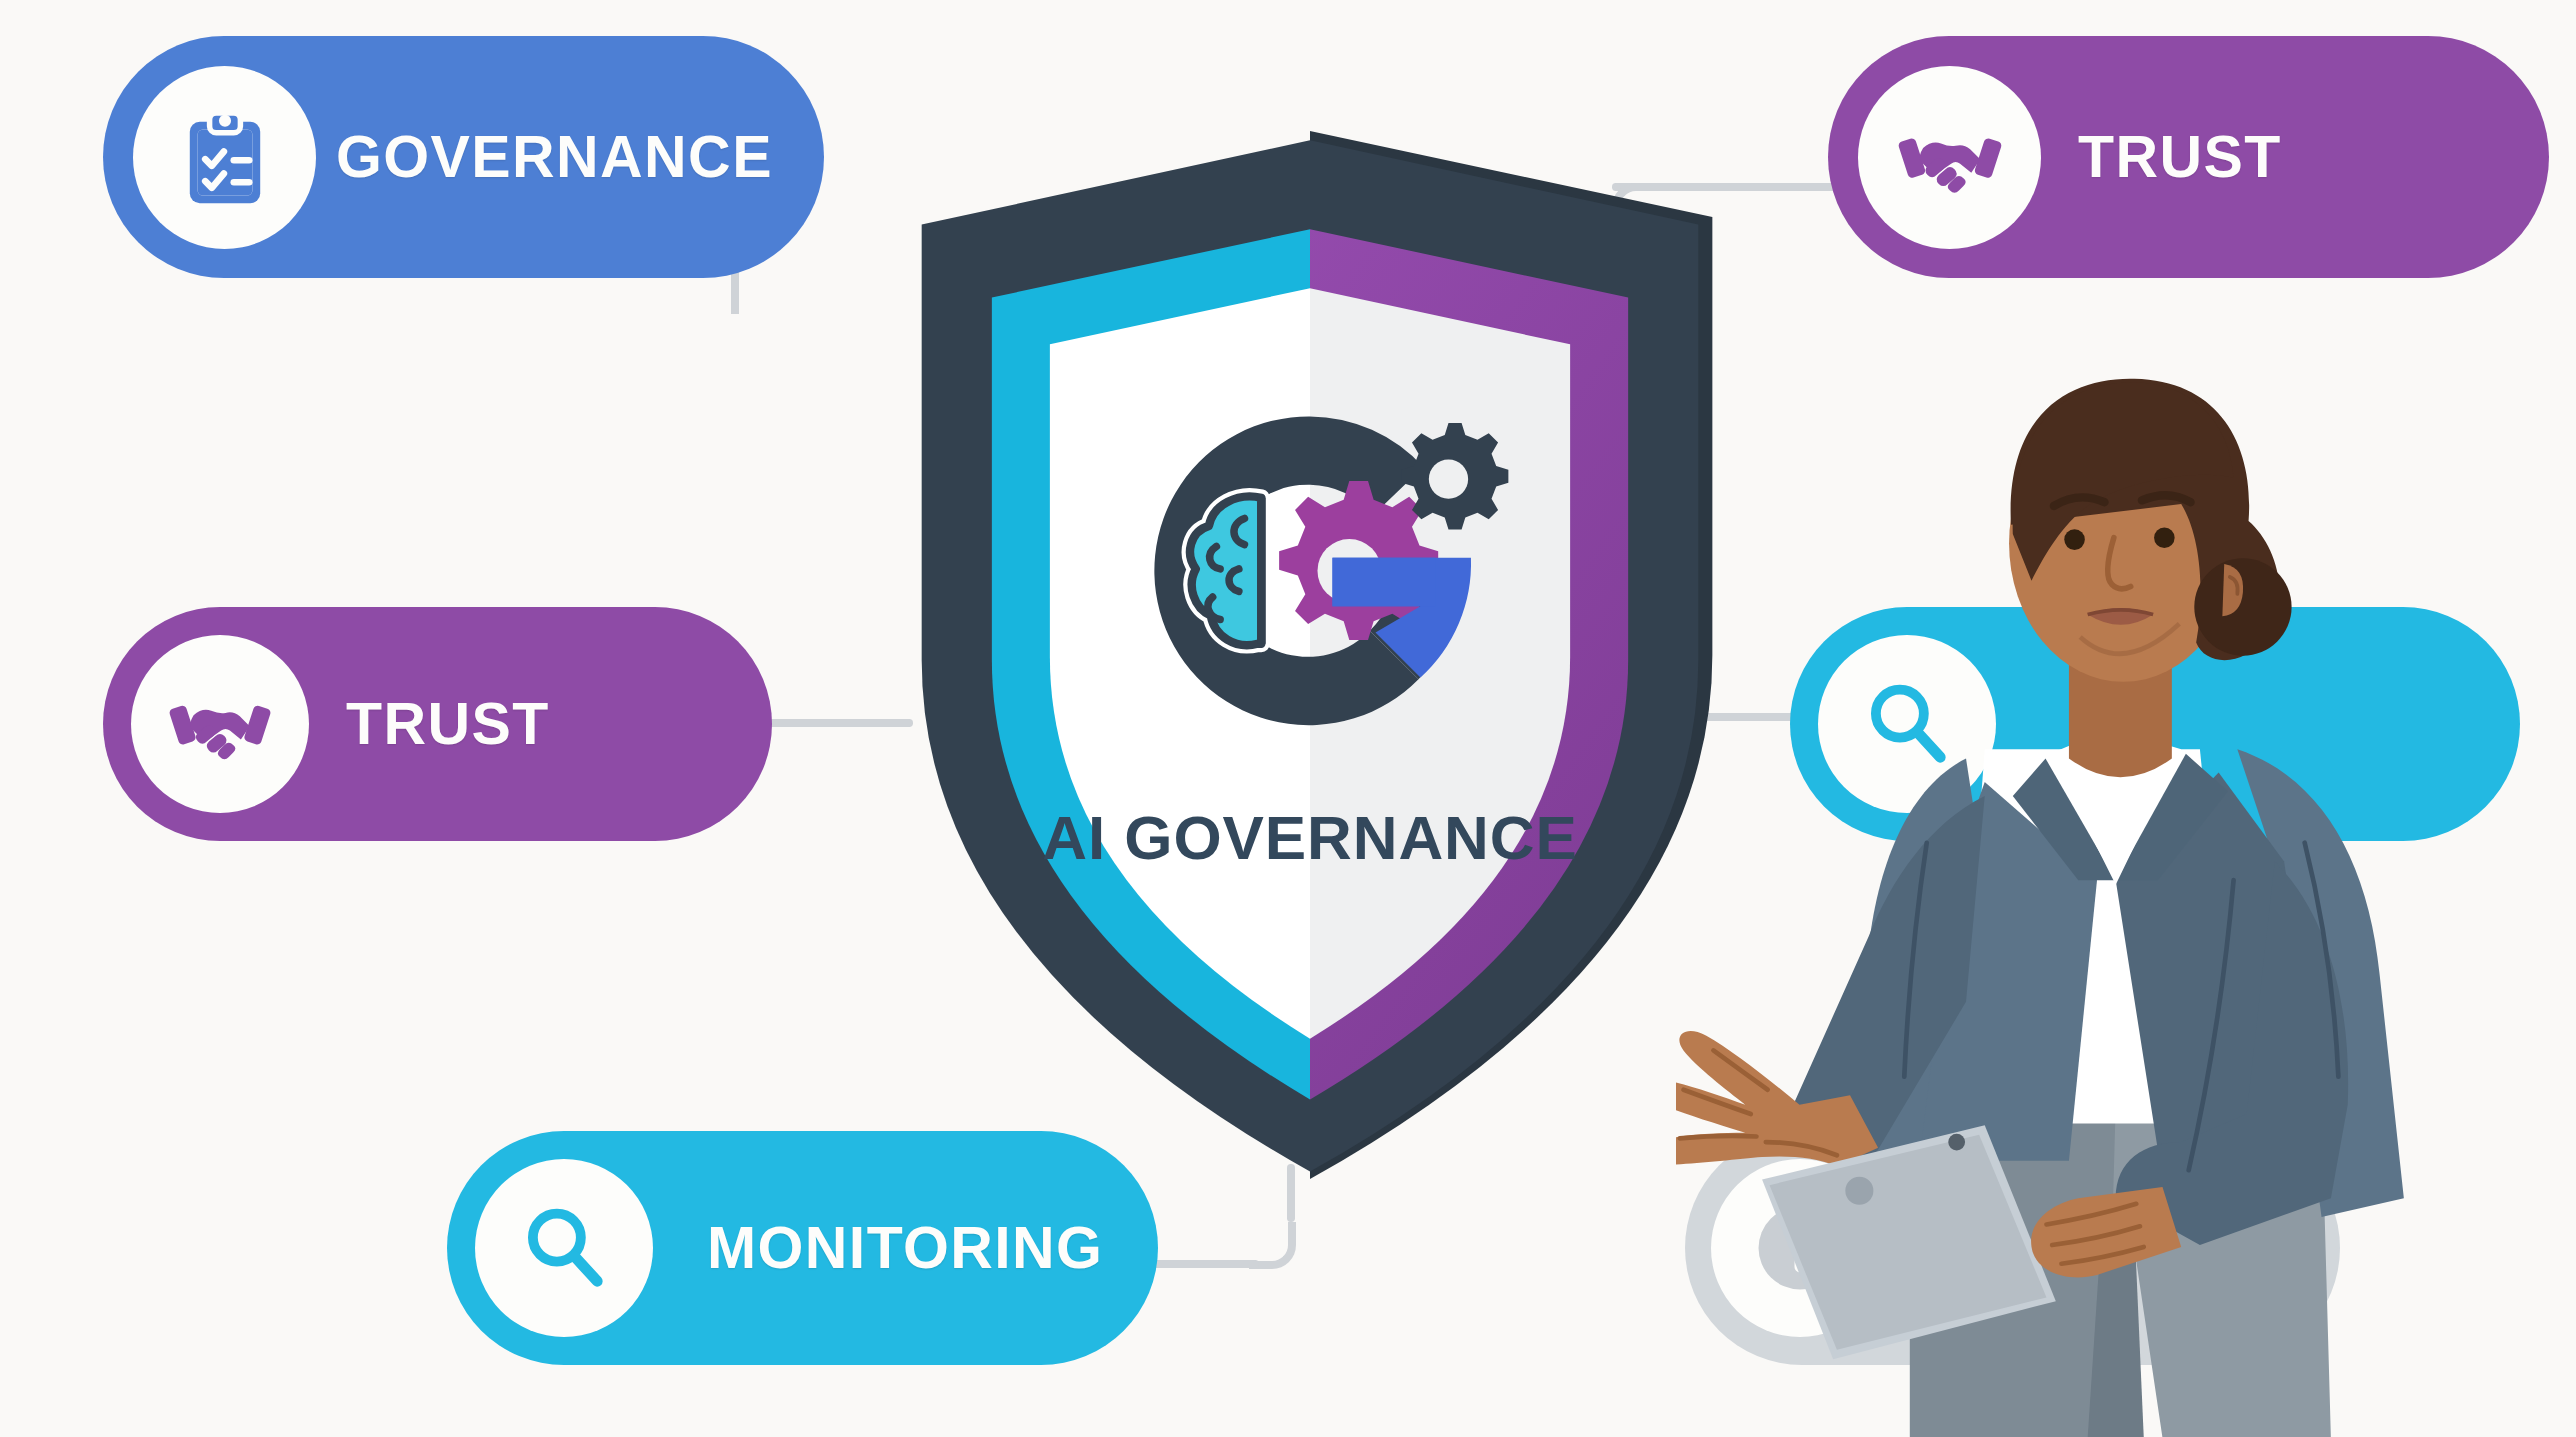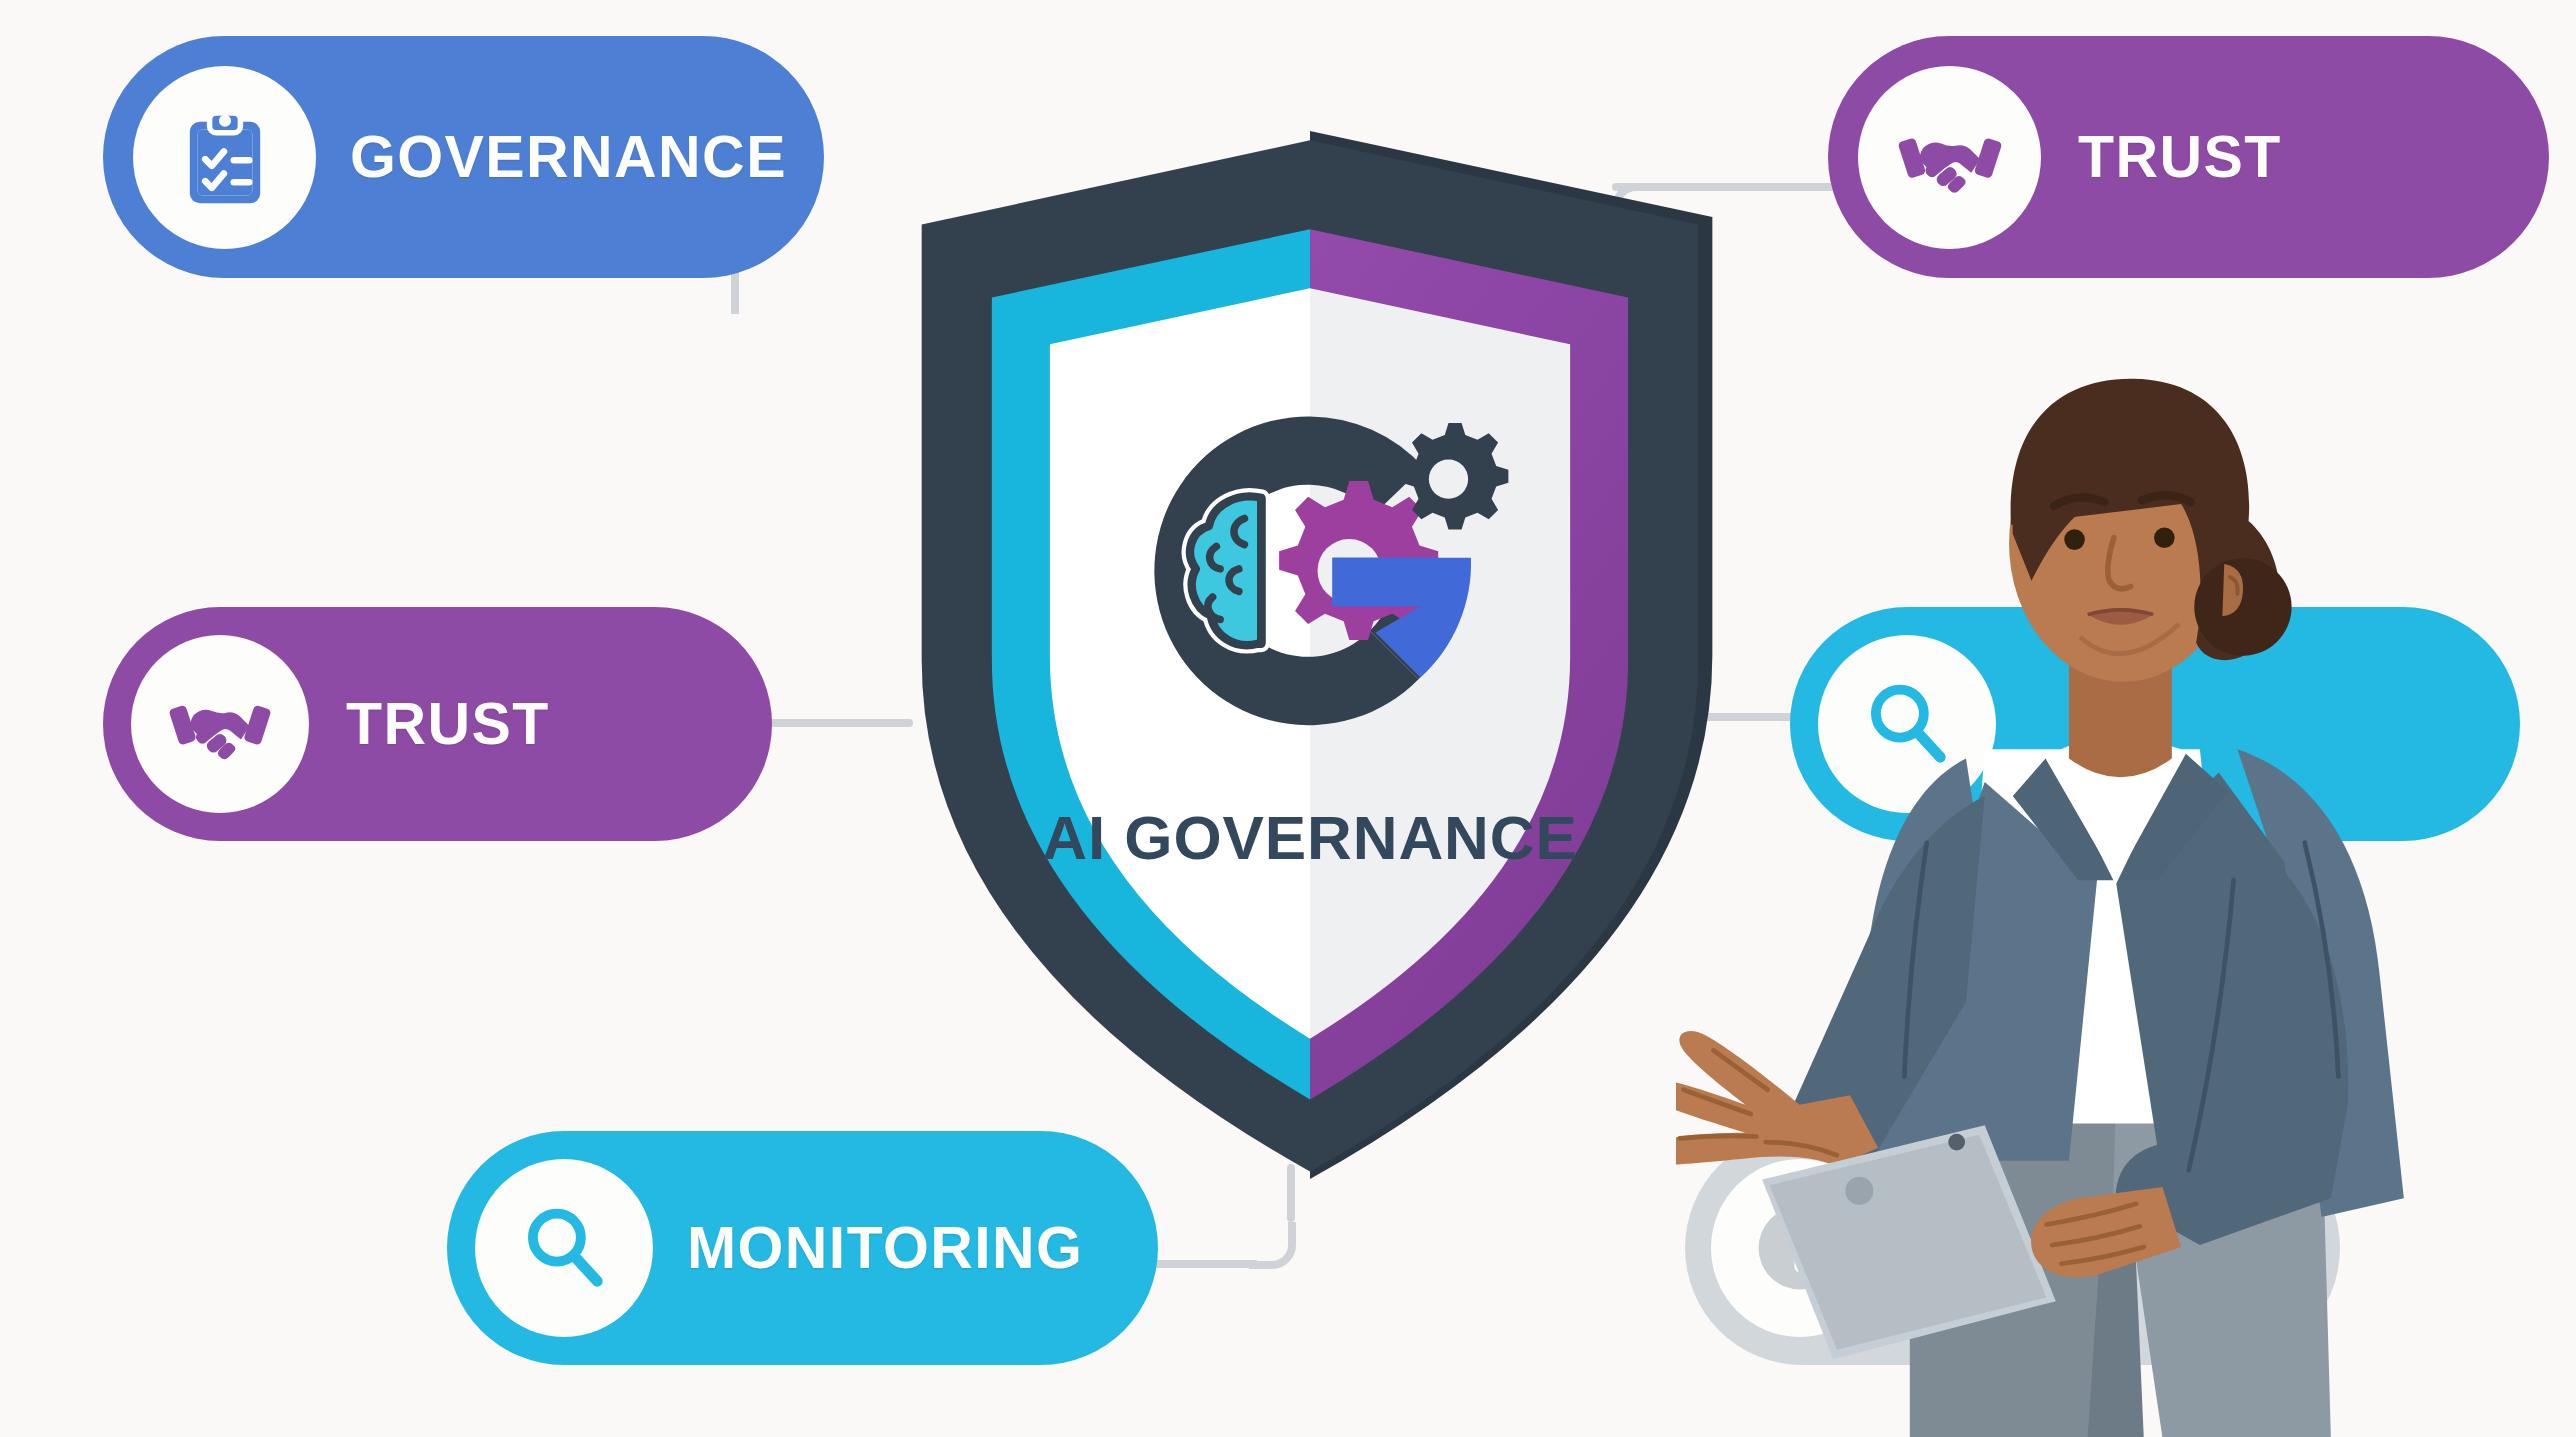"GOVERNANCE" #pill-governance { gap: 34px -> 20px }
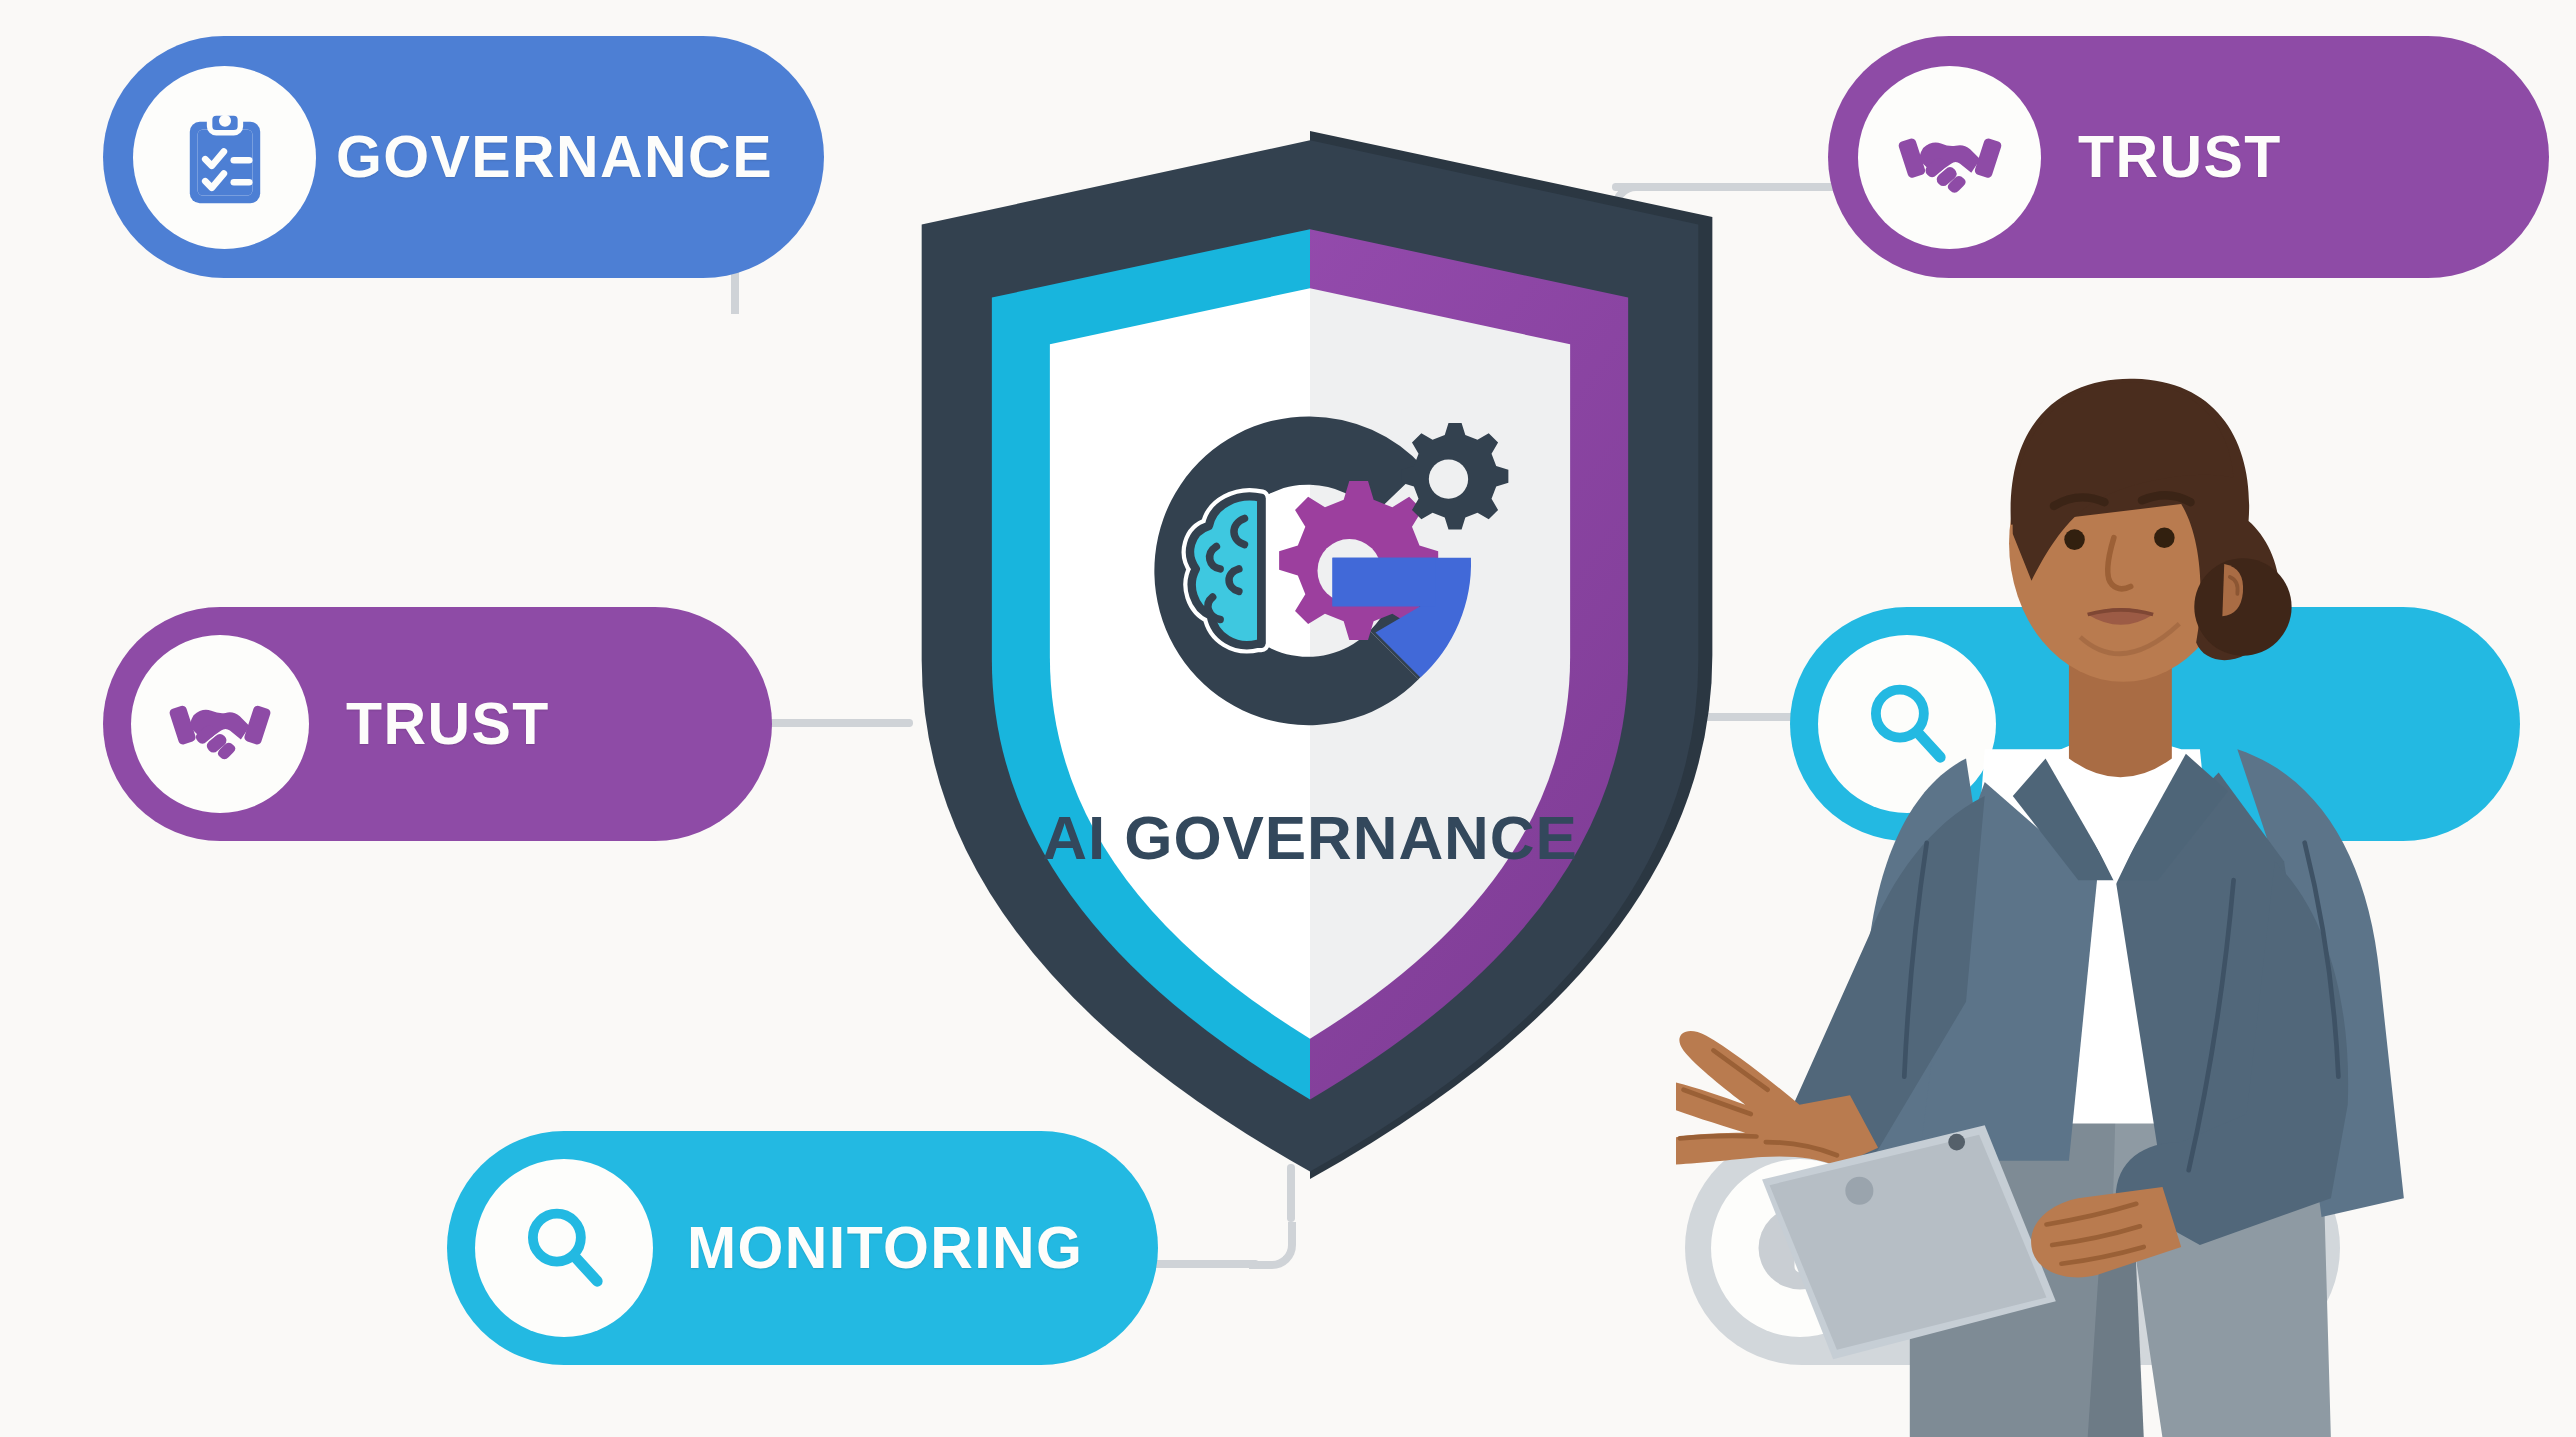"MONITORING" #pill-monitoring { gap: 34px -> 54px }
